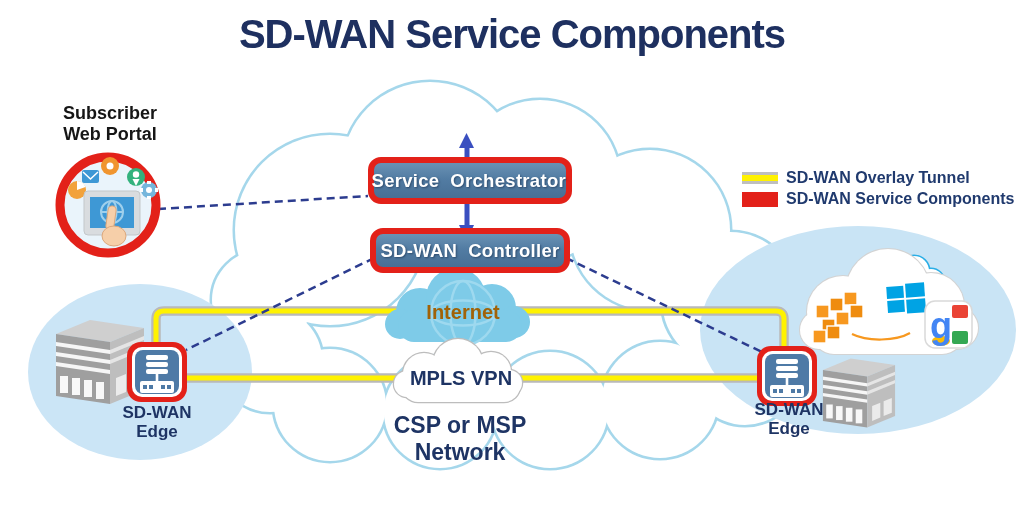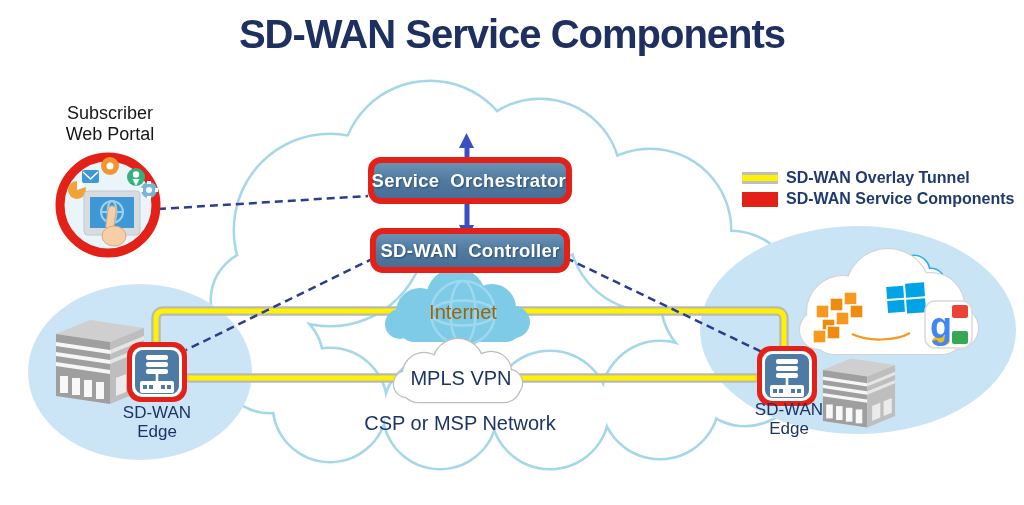"Subscriber" .txt { font-weight: normal -> bold }
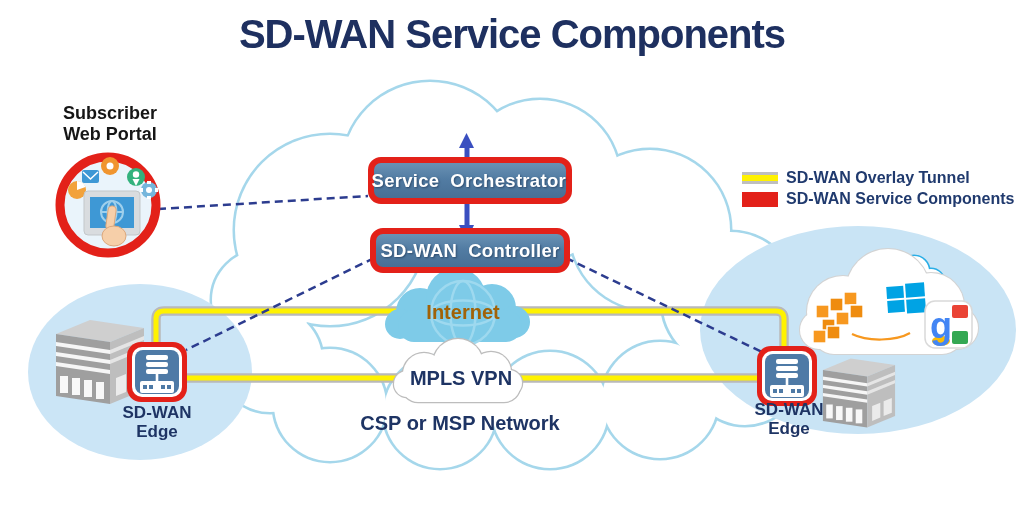"CSP or MSP Network" .csp-label { font-size: 20px -> 23px }
